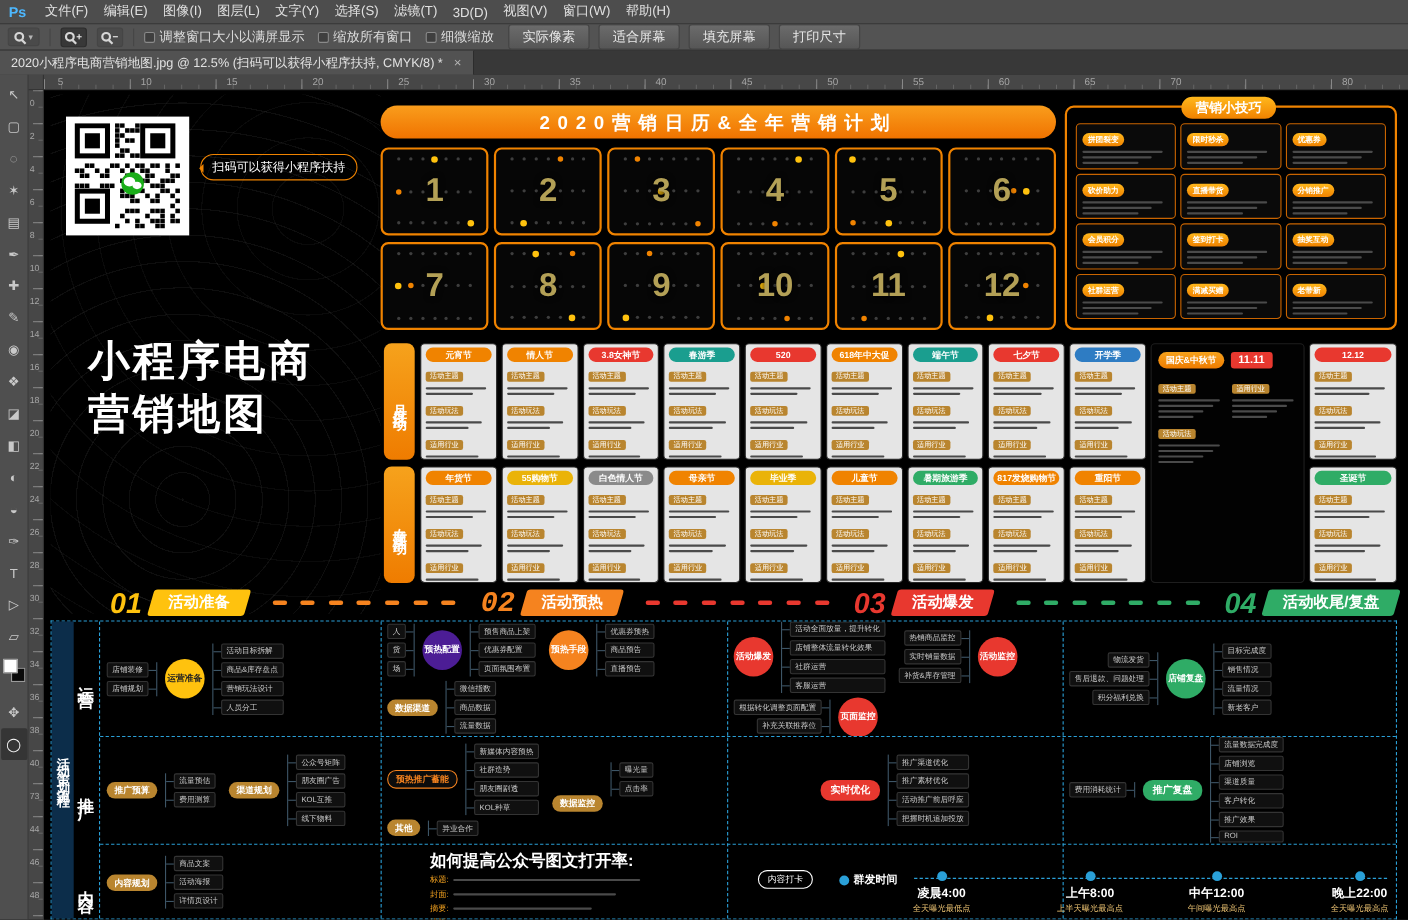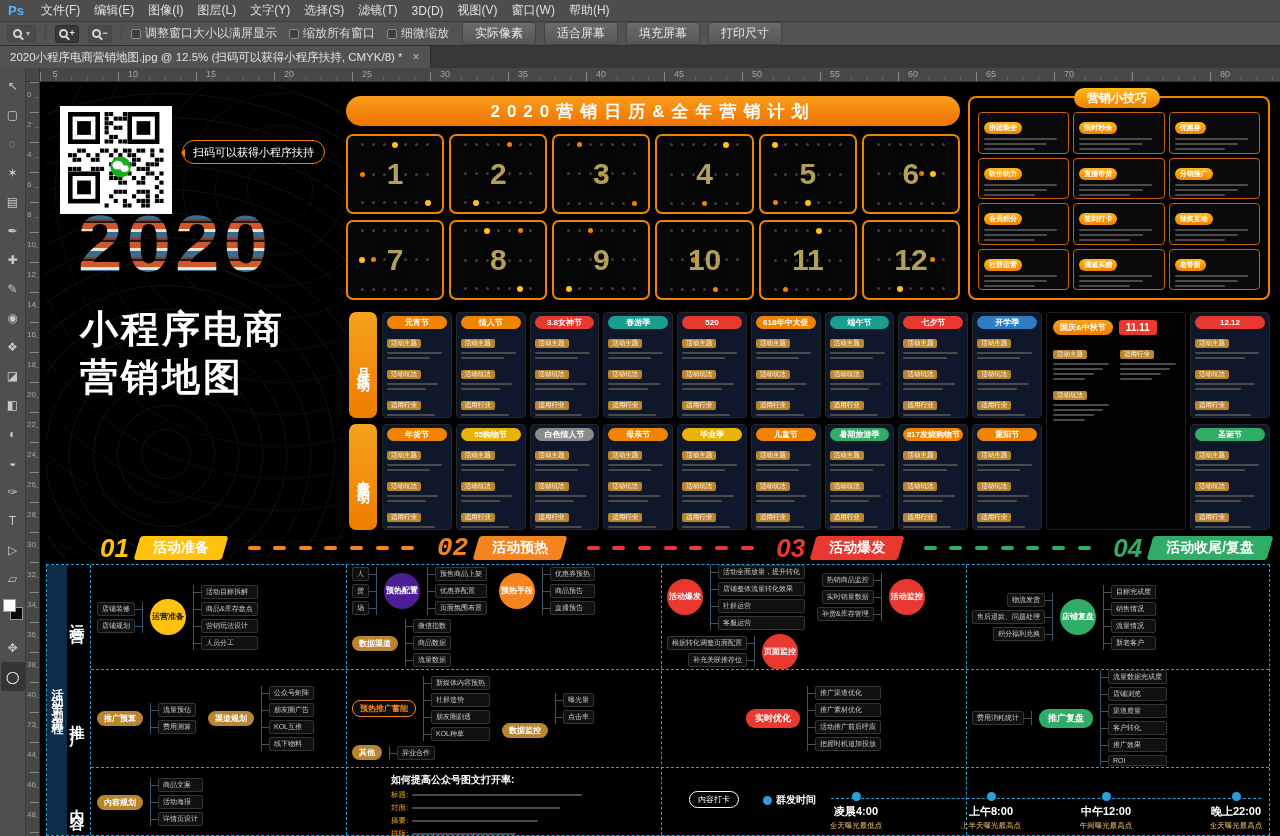"2020" div.year { html: <div>2020</div> -> none }
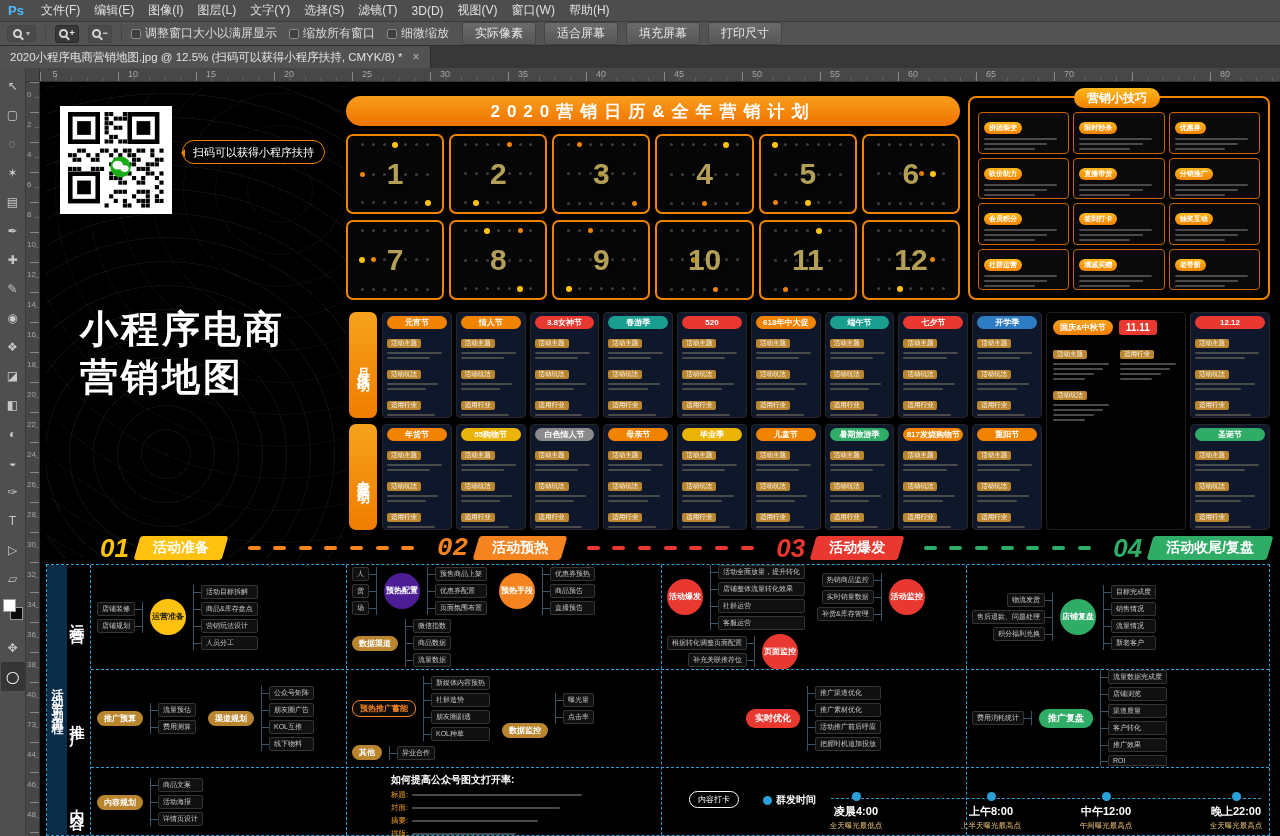"元宵节" .card { background: #0f172a -> #e5e5e5 }
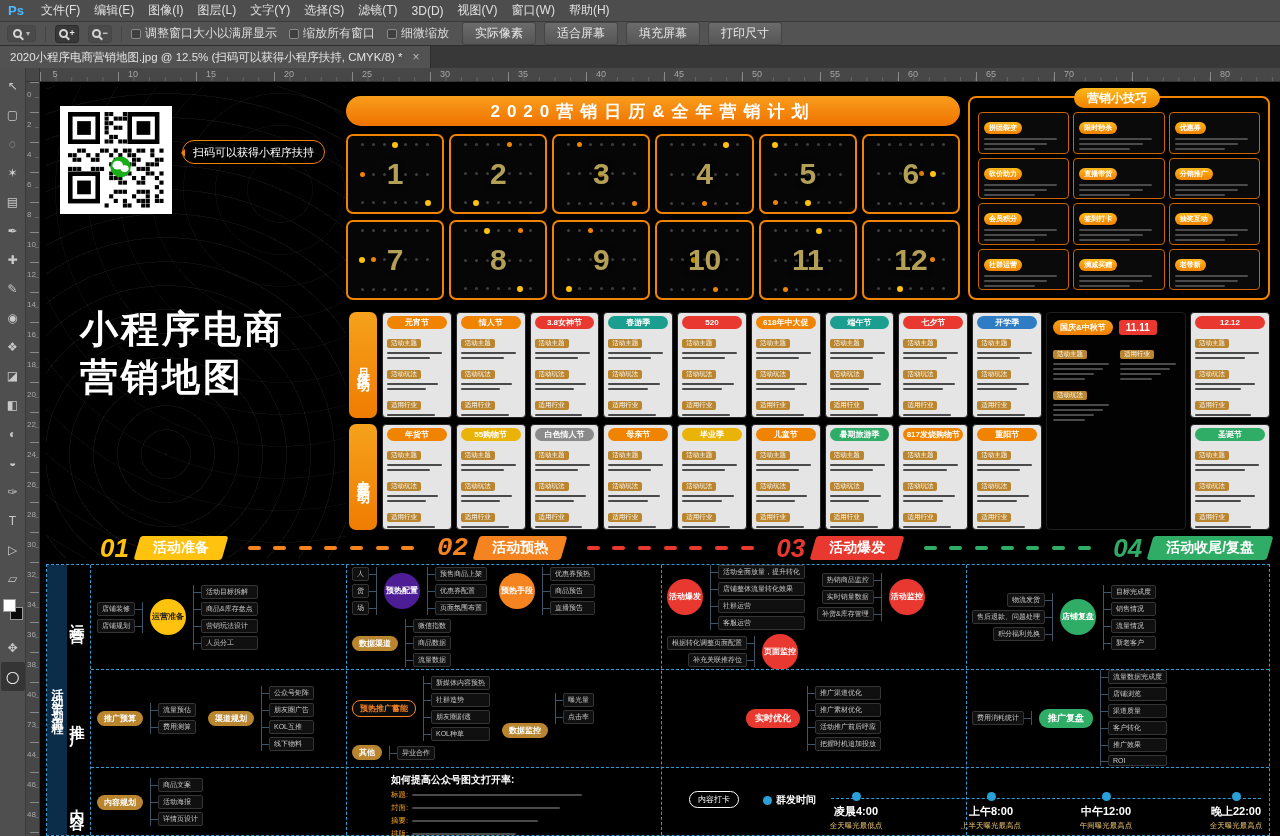"如何提高公众号图文打开率:" .cb-head { font-size: 10px -> 15px }
